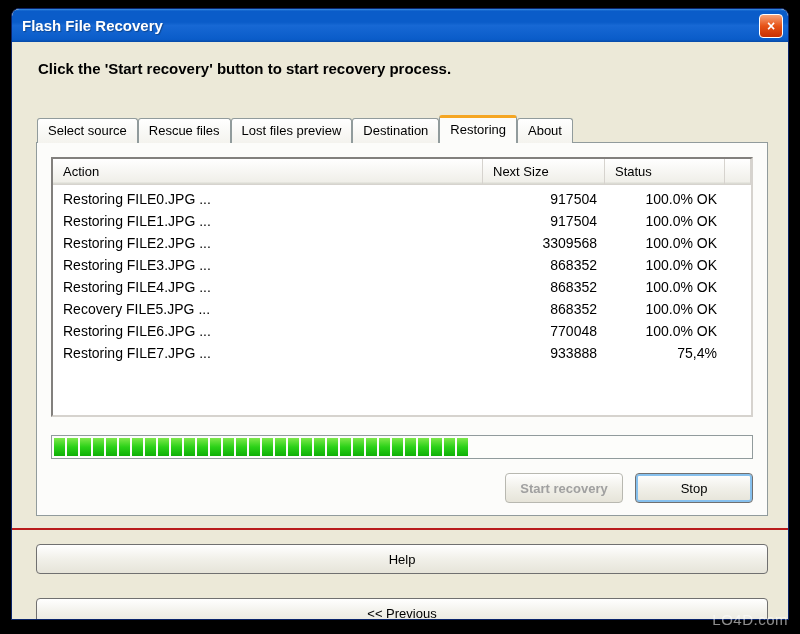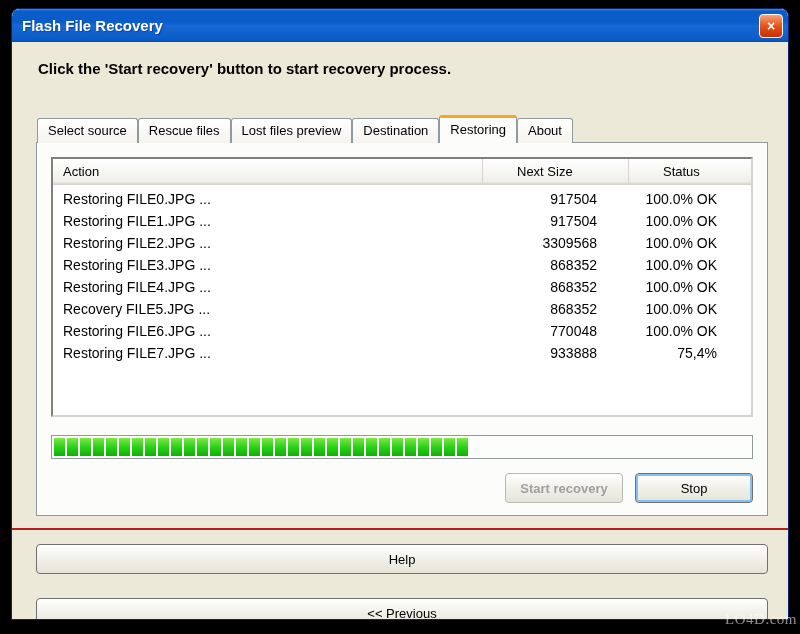"Action" .listview-header { gap: 24px -> none }
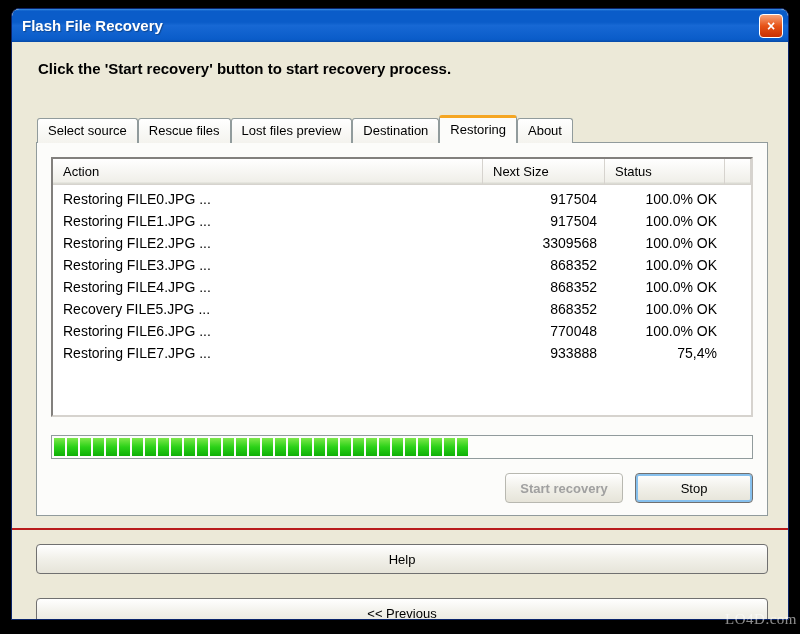"LO4D.com" .watermark { font-family: Liberation Serif, serif -> Liberation Sans, sans-serif; right: 3px -> 12px }
